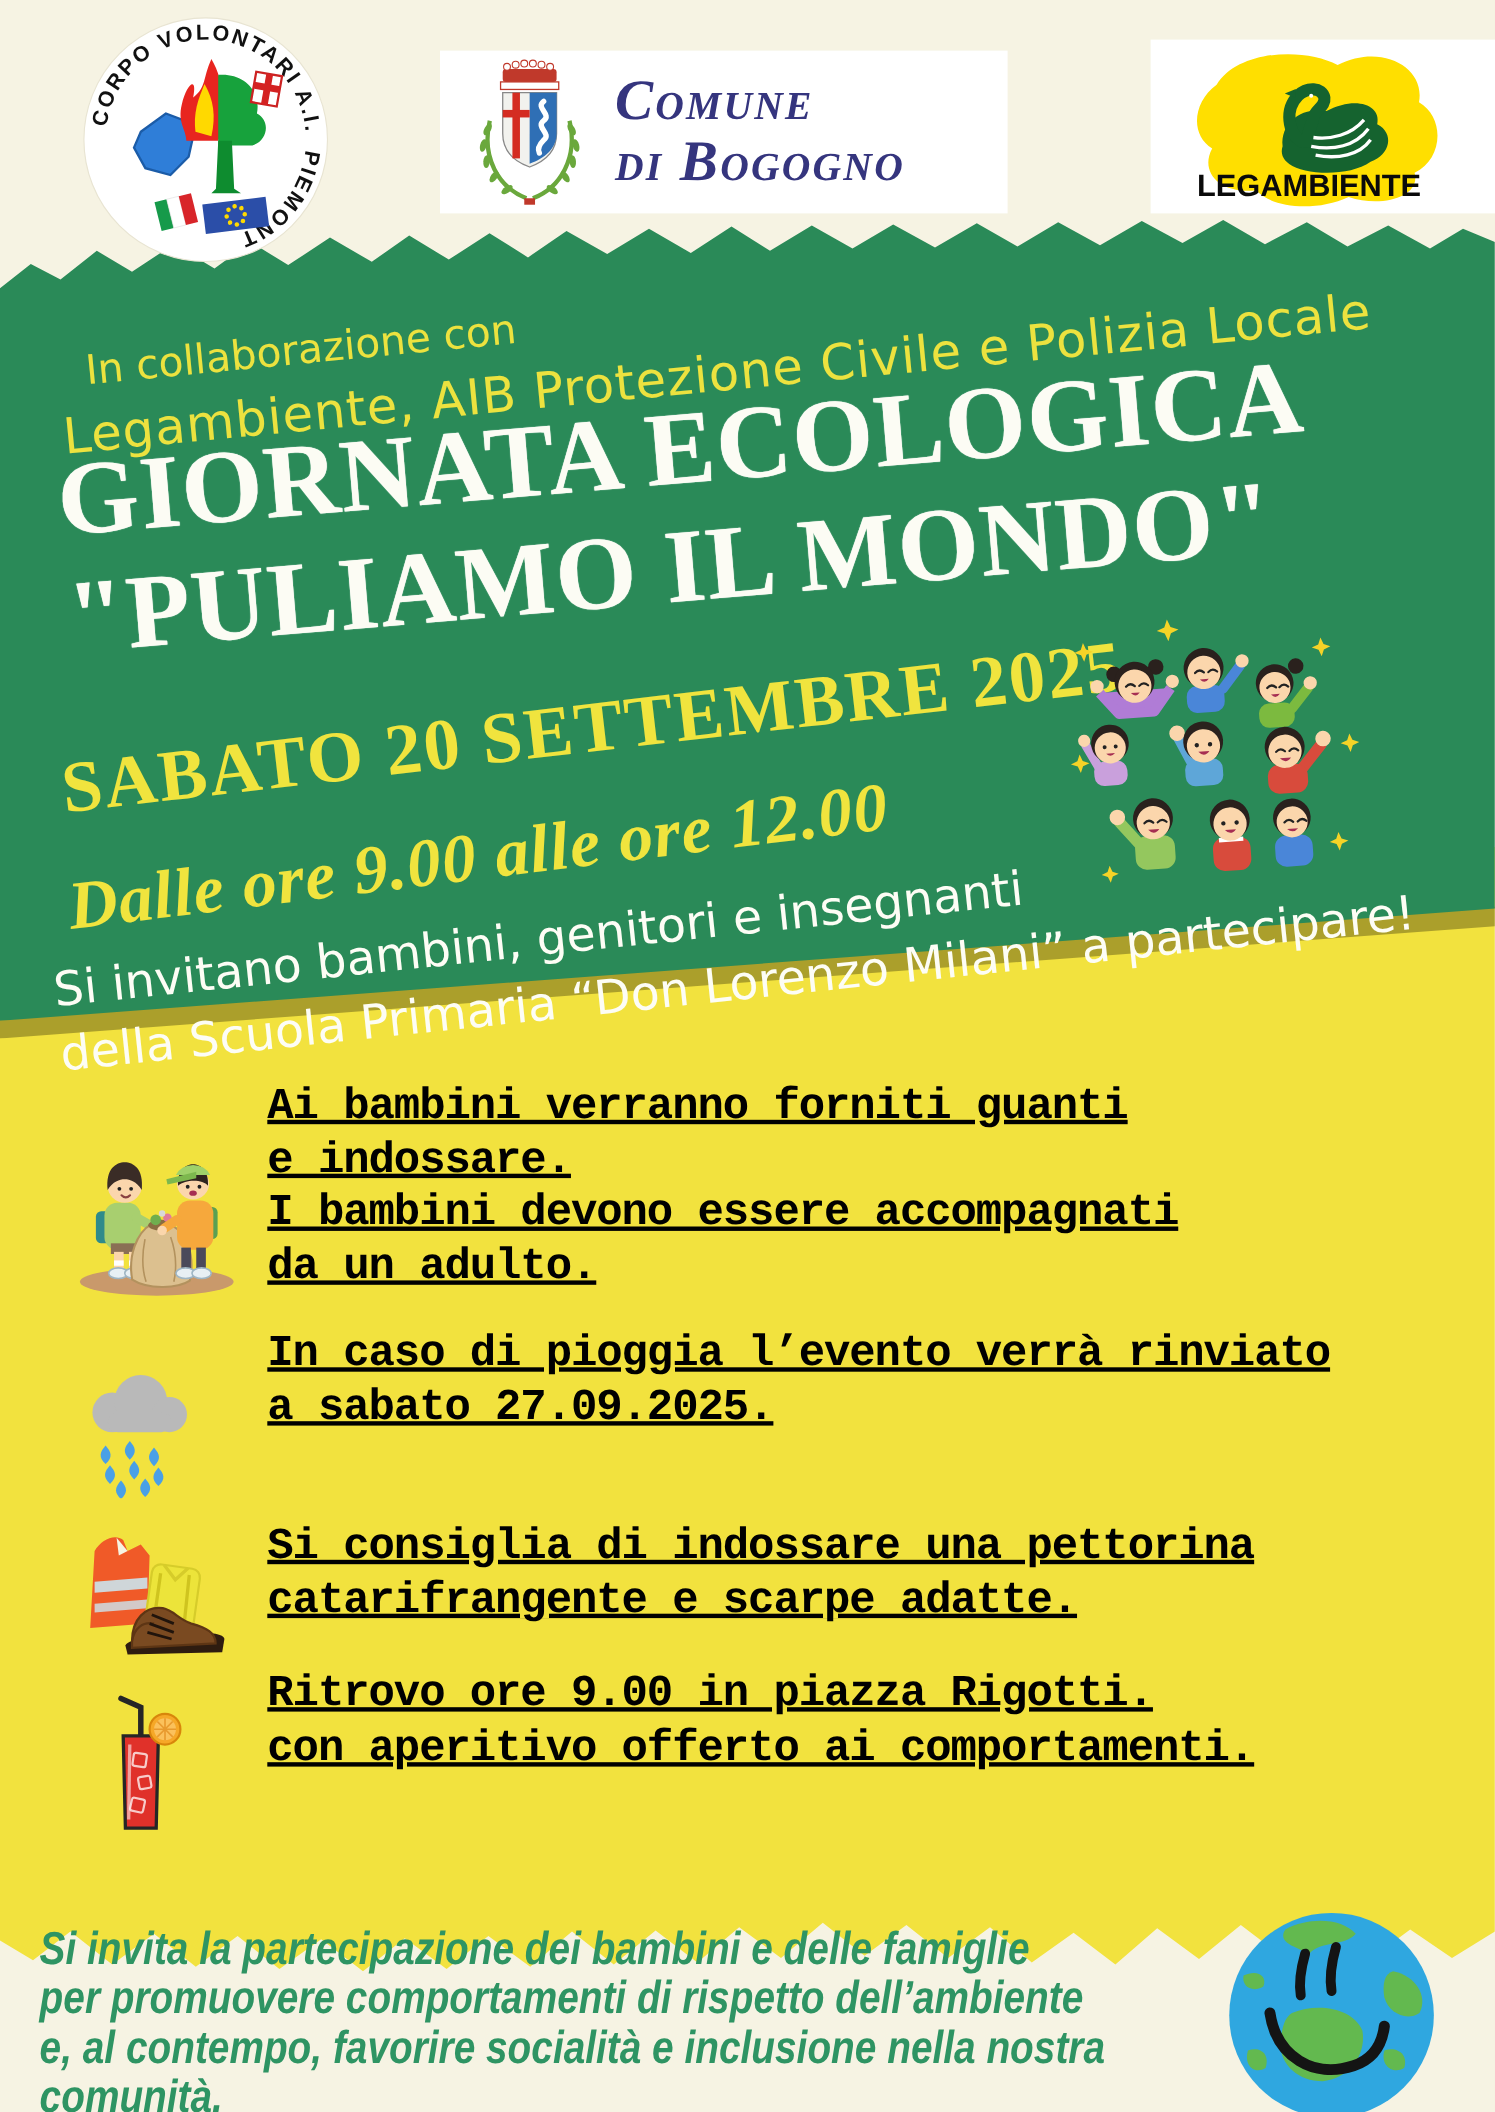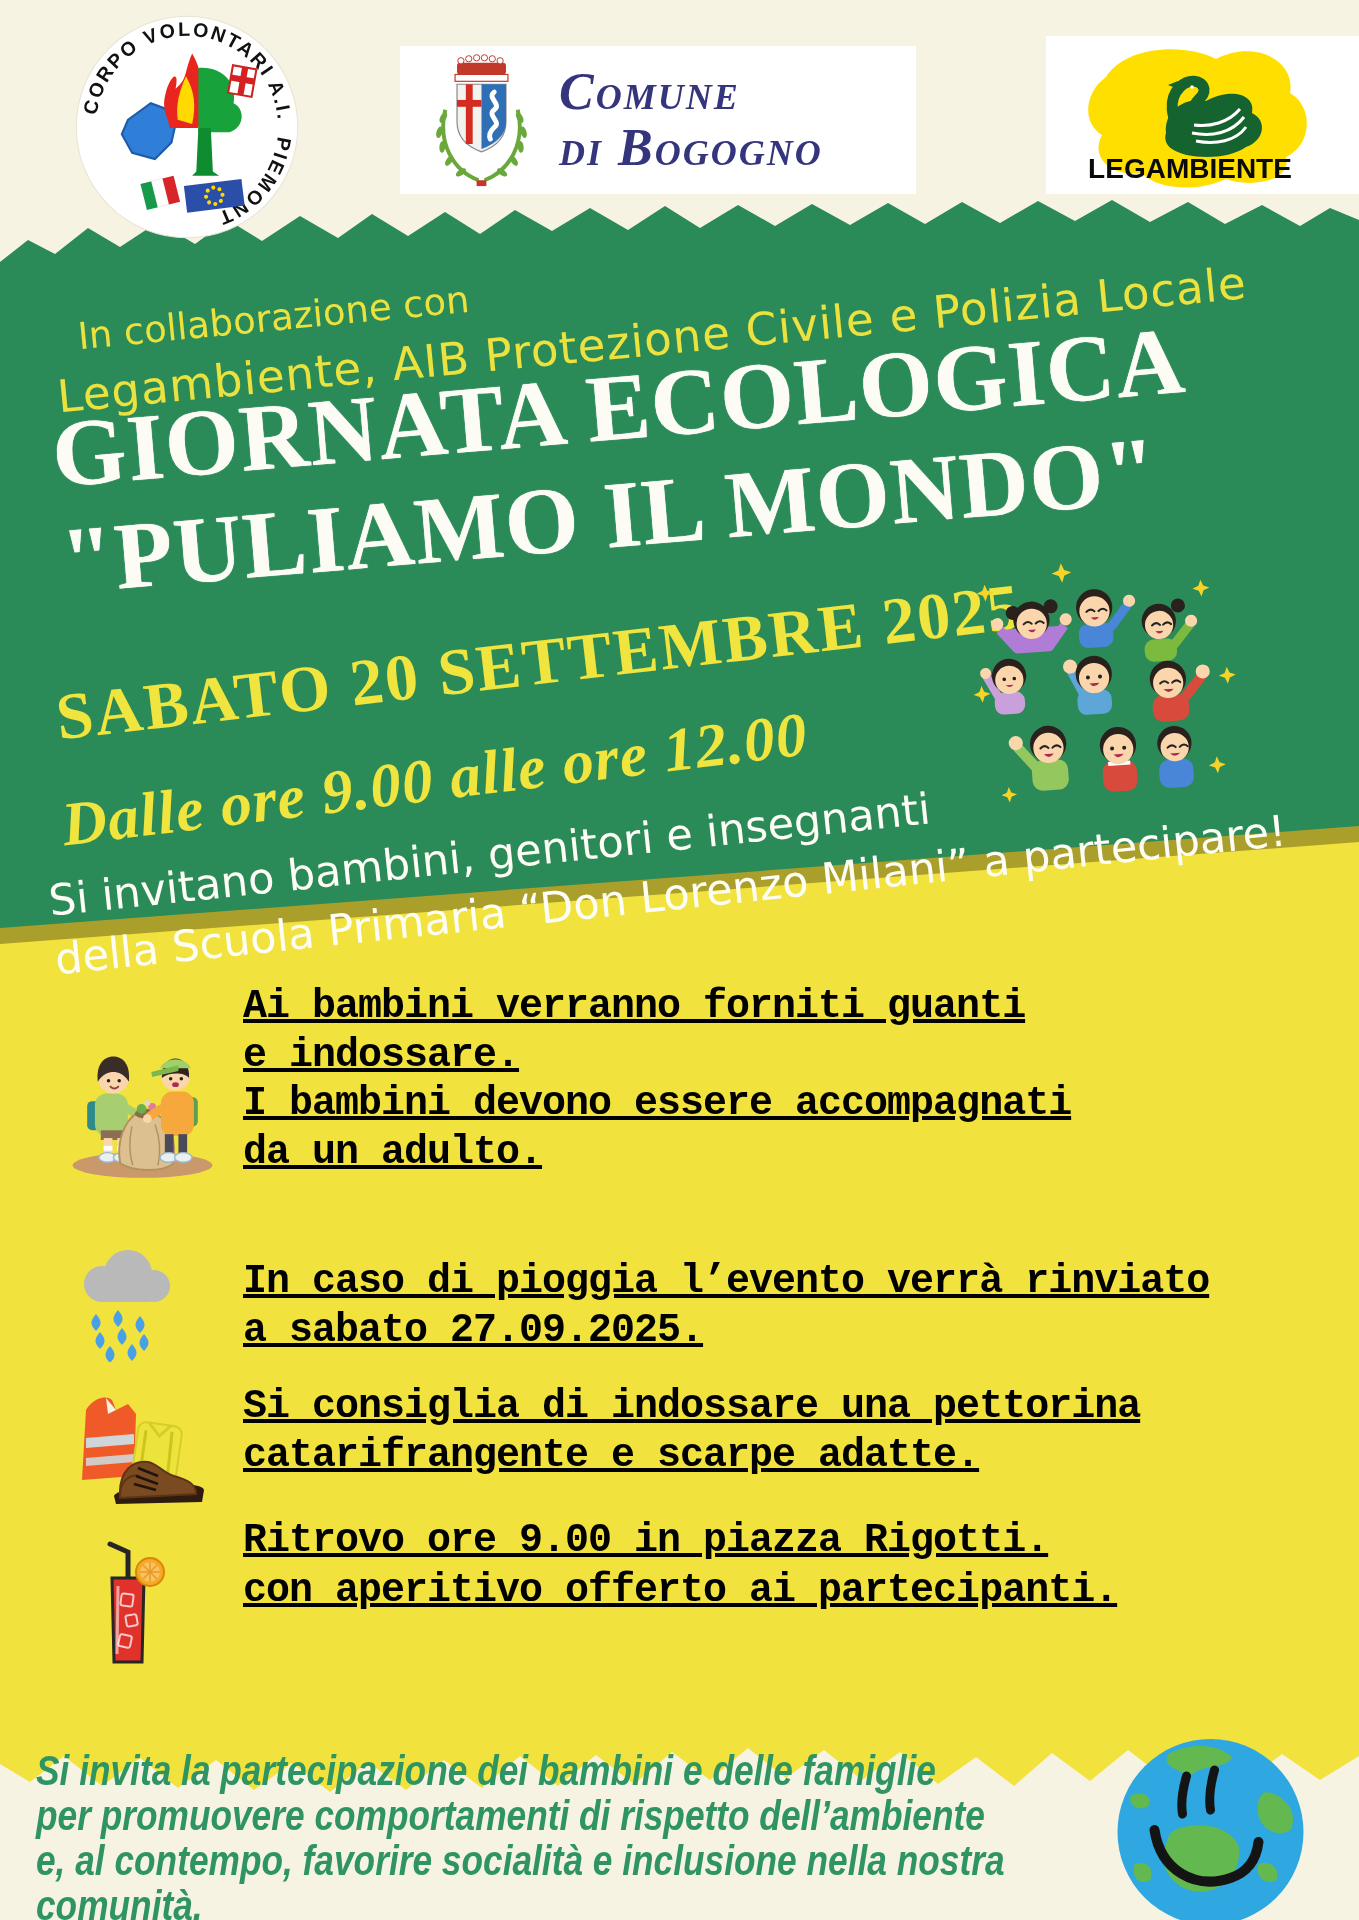"In caso di pioggia l’evento" div.abs { top: 1258px -> 1208px }
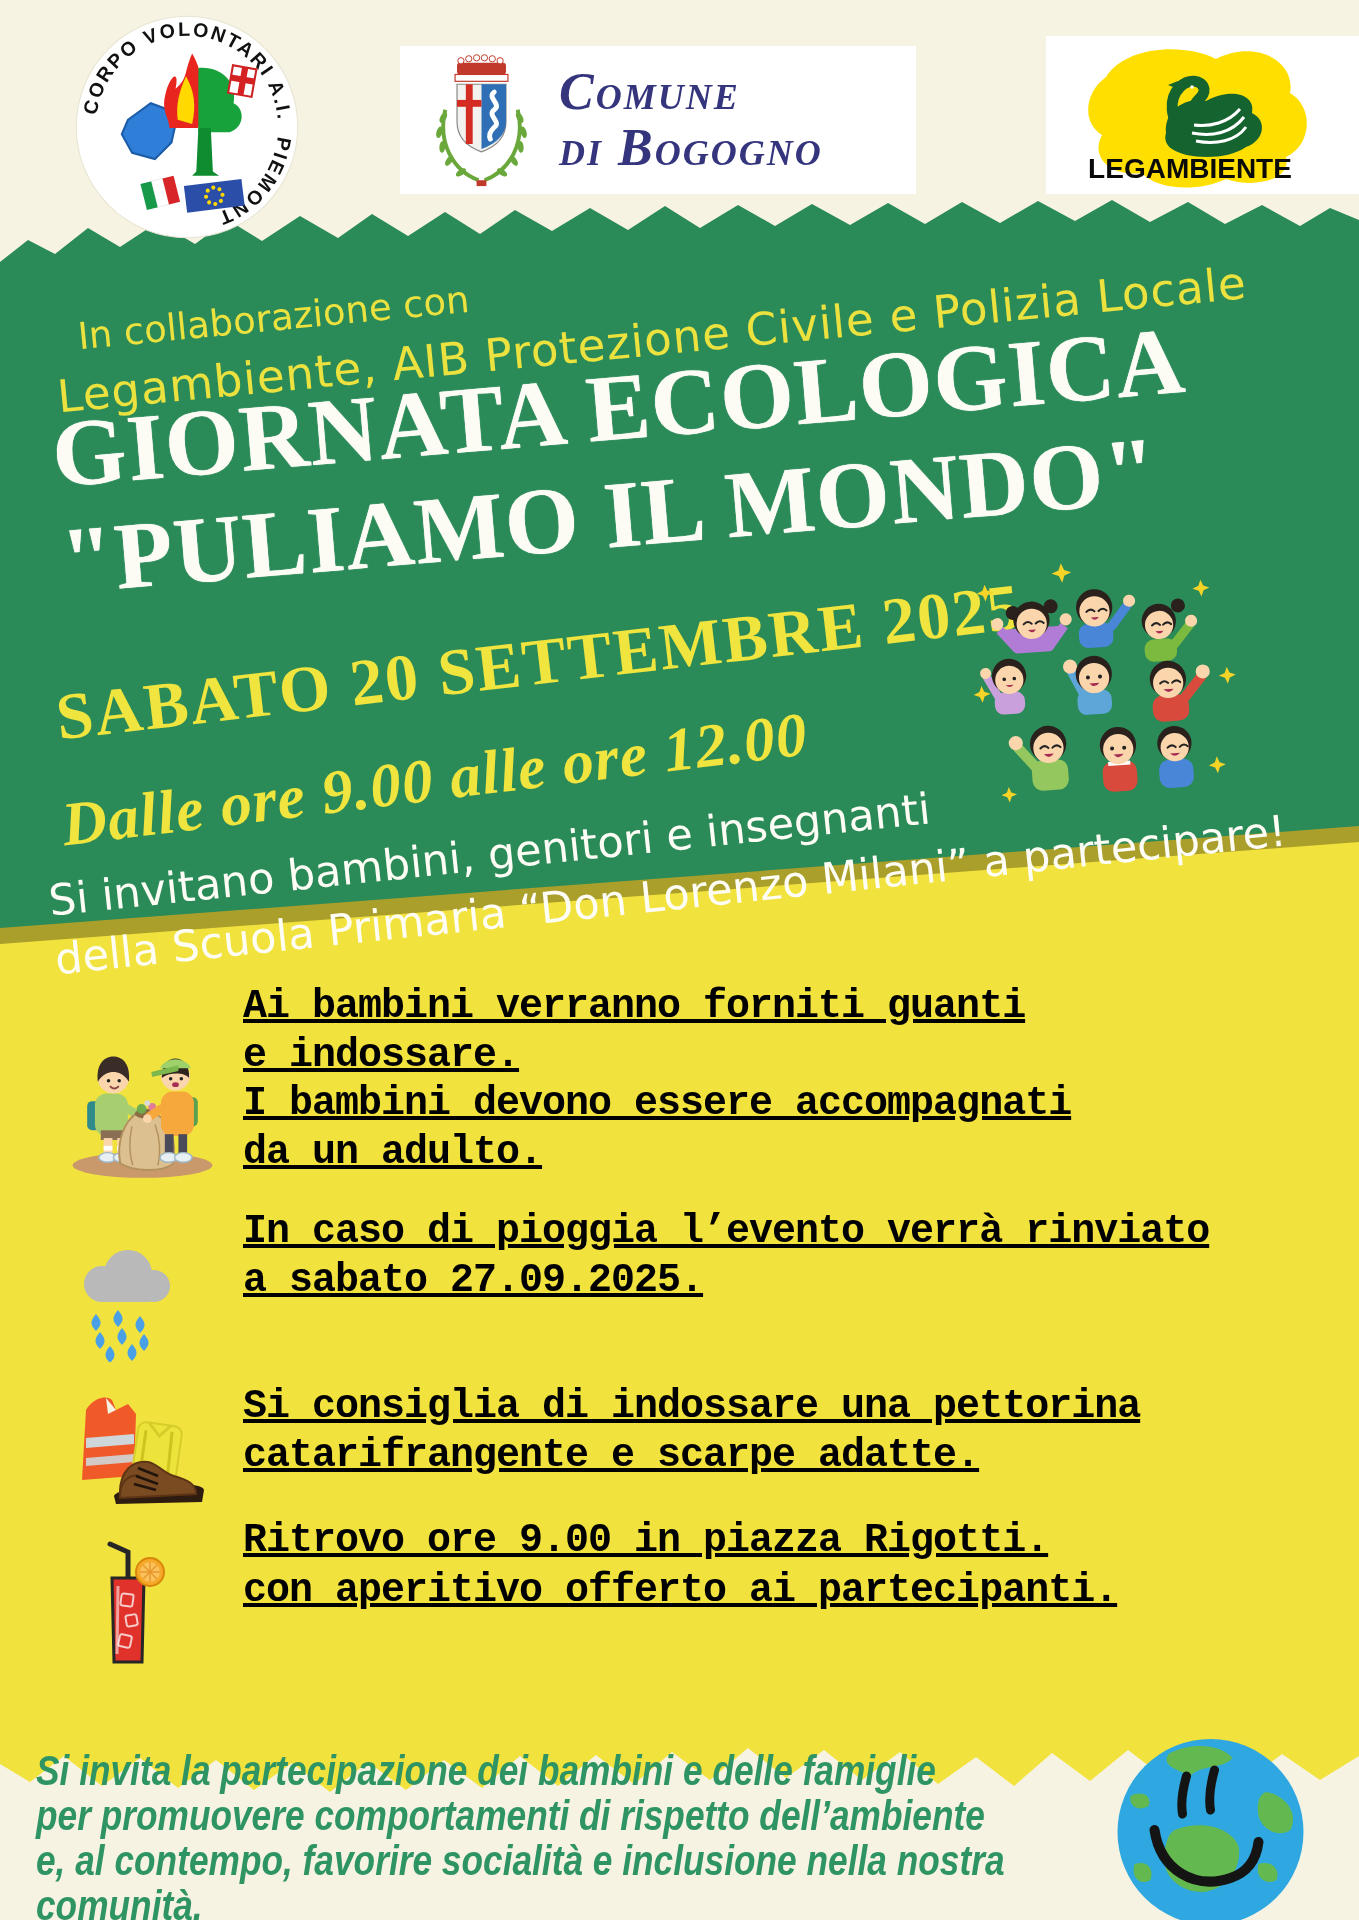"con aperitivo offerto ai partecipanti." div { text: partecipanti -> comportamenti }
